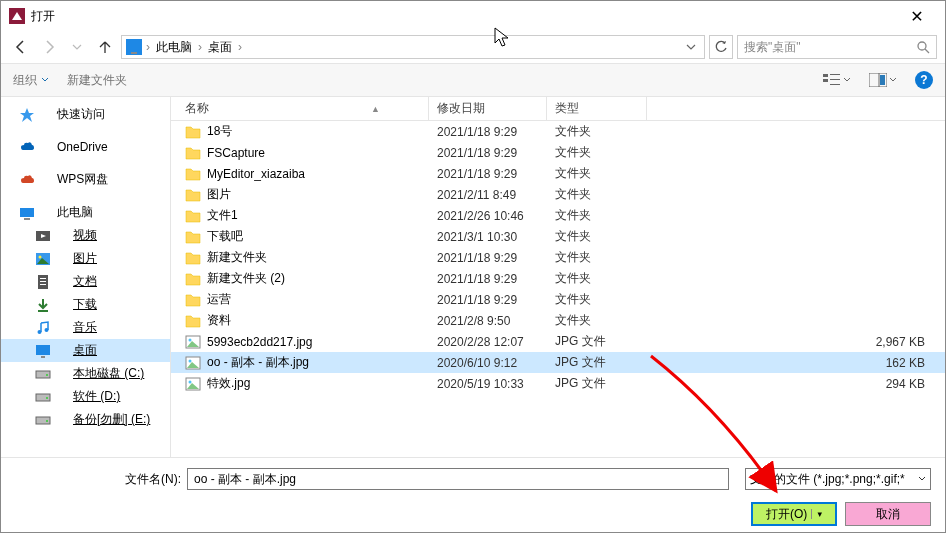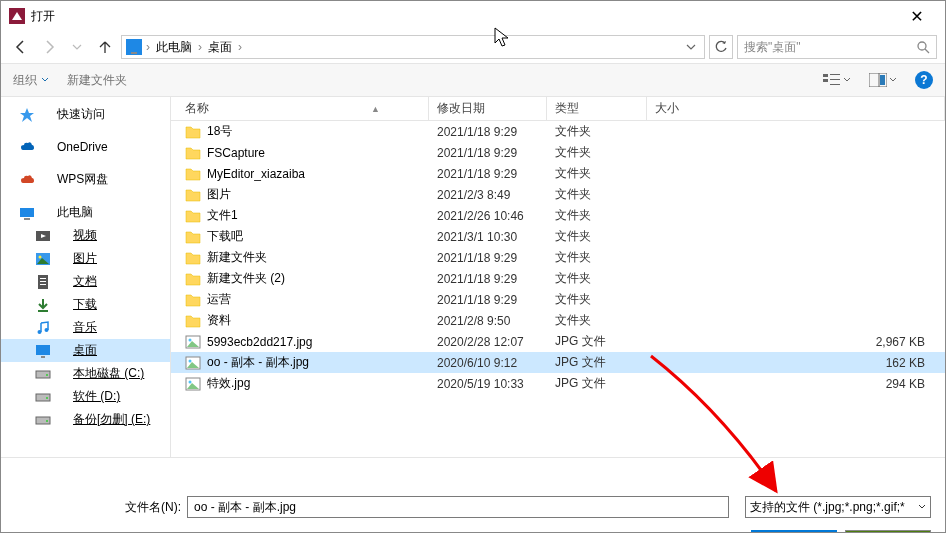"大小" div.col-size { html: <div> <span>大小</span> </div> -> none }
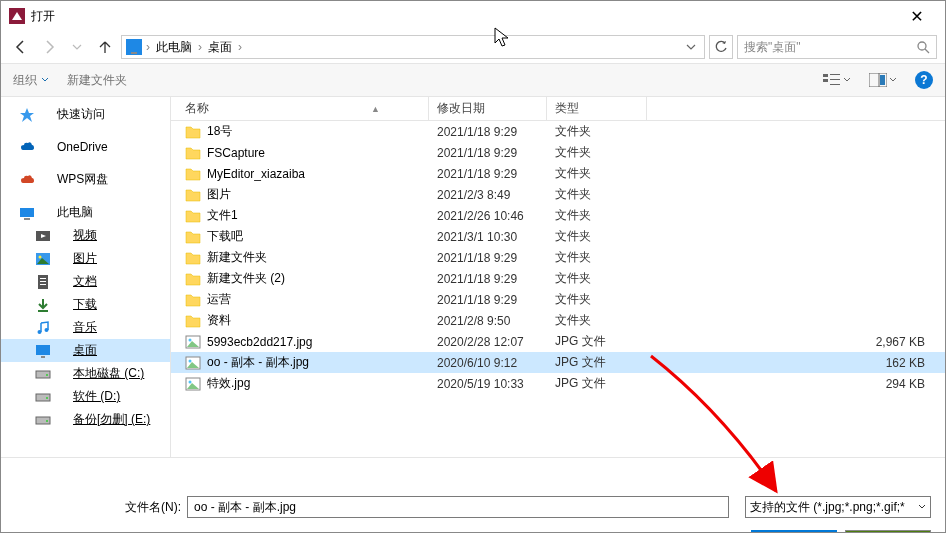"2021/2/3 8:49" div.c-date { text: 2021/2/3 -> 2021/2/11 }
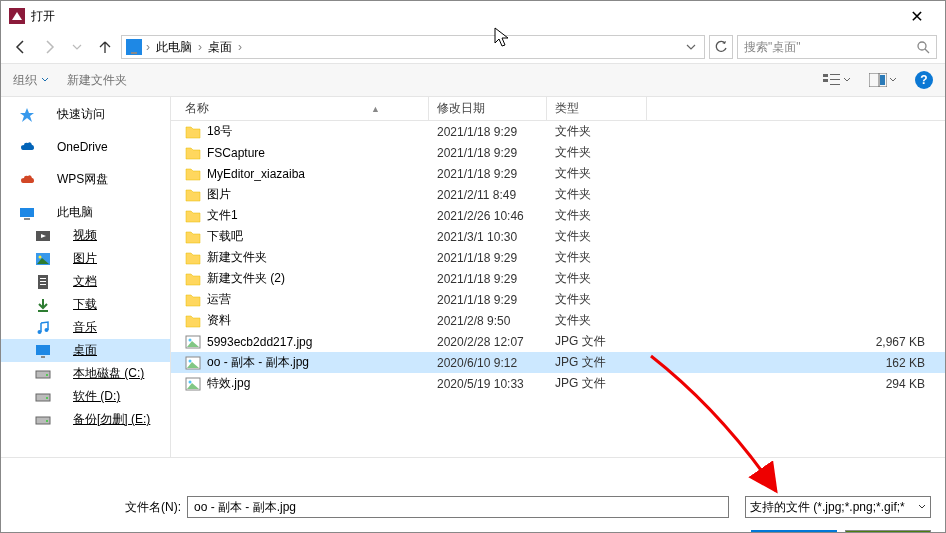"文件名(N):" .fn-row { margin-top: 28px -> none }
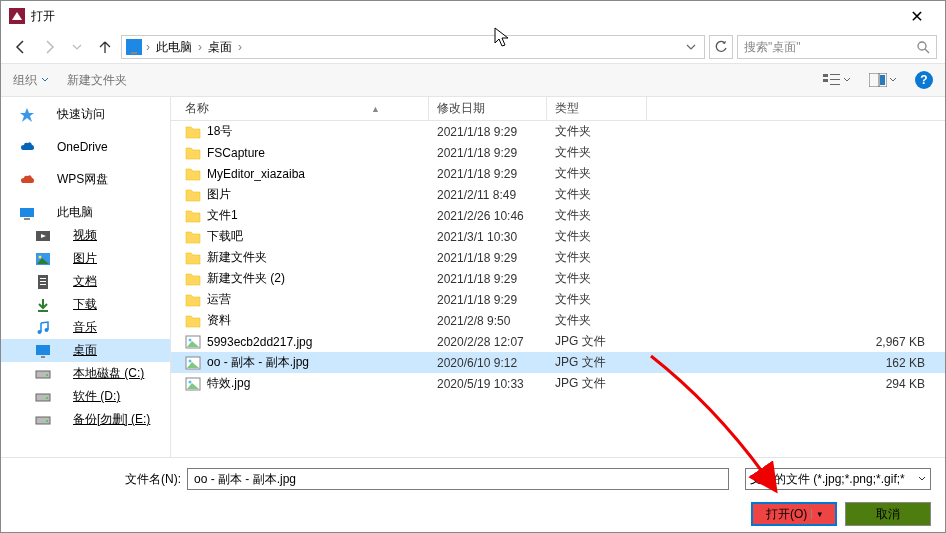"打开(O)" .btn.pri { background: #ef4444 -> #bef264 }
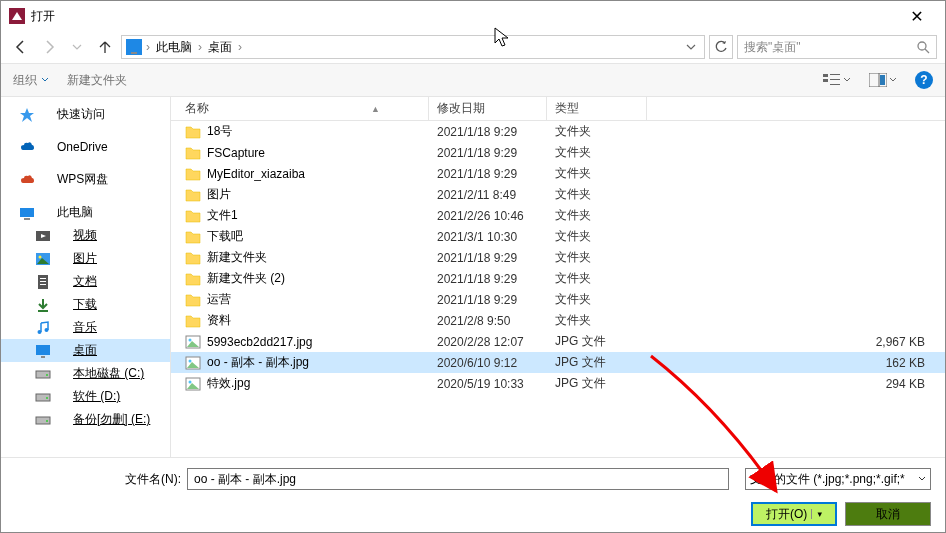"取消" .btn { background: #4d7c0f -> #f9a8d4 }
